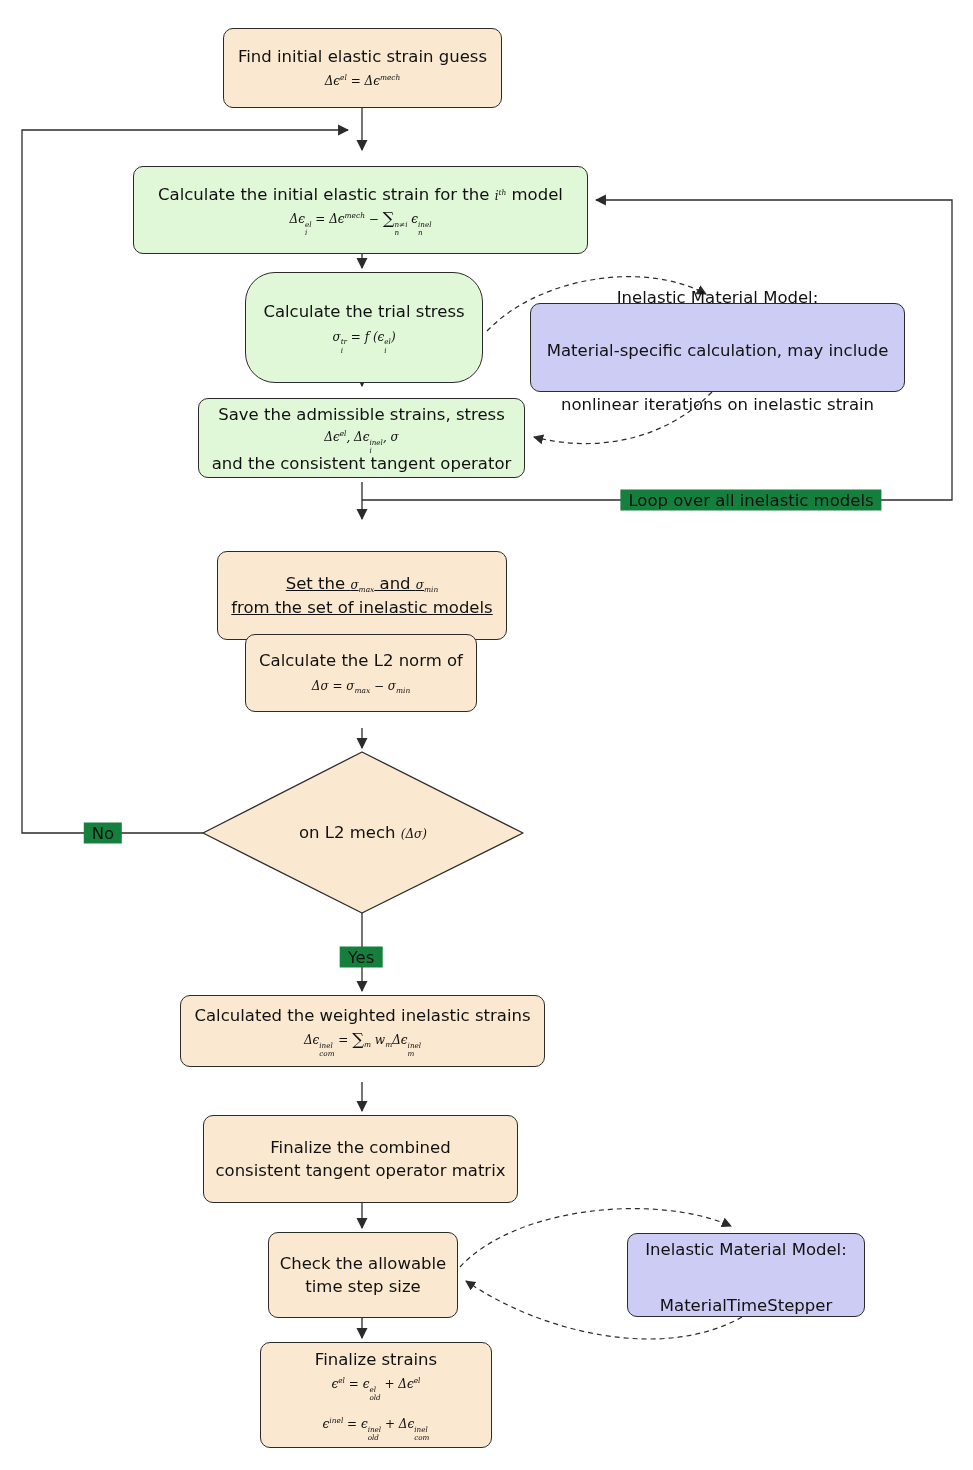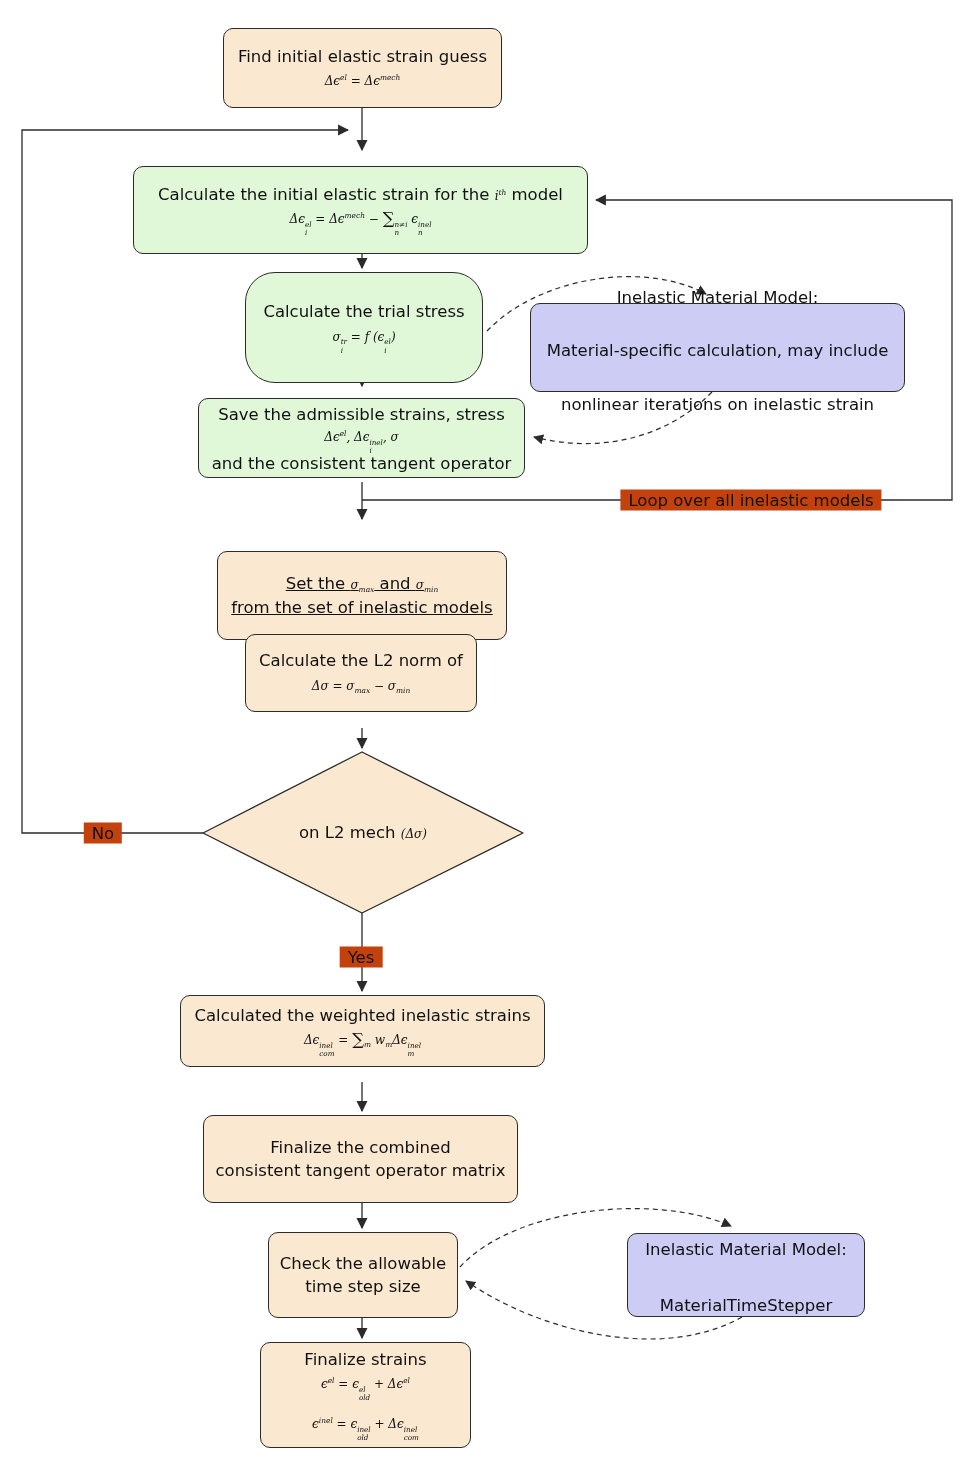"Loop over all inelastic models" .free { background: #c2410c -> #15803d }
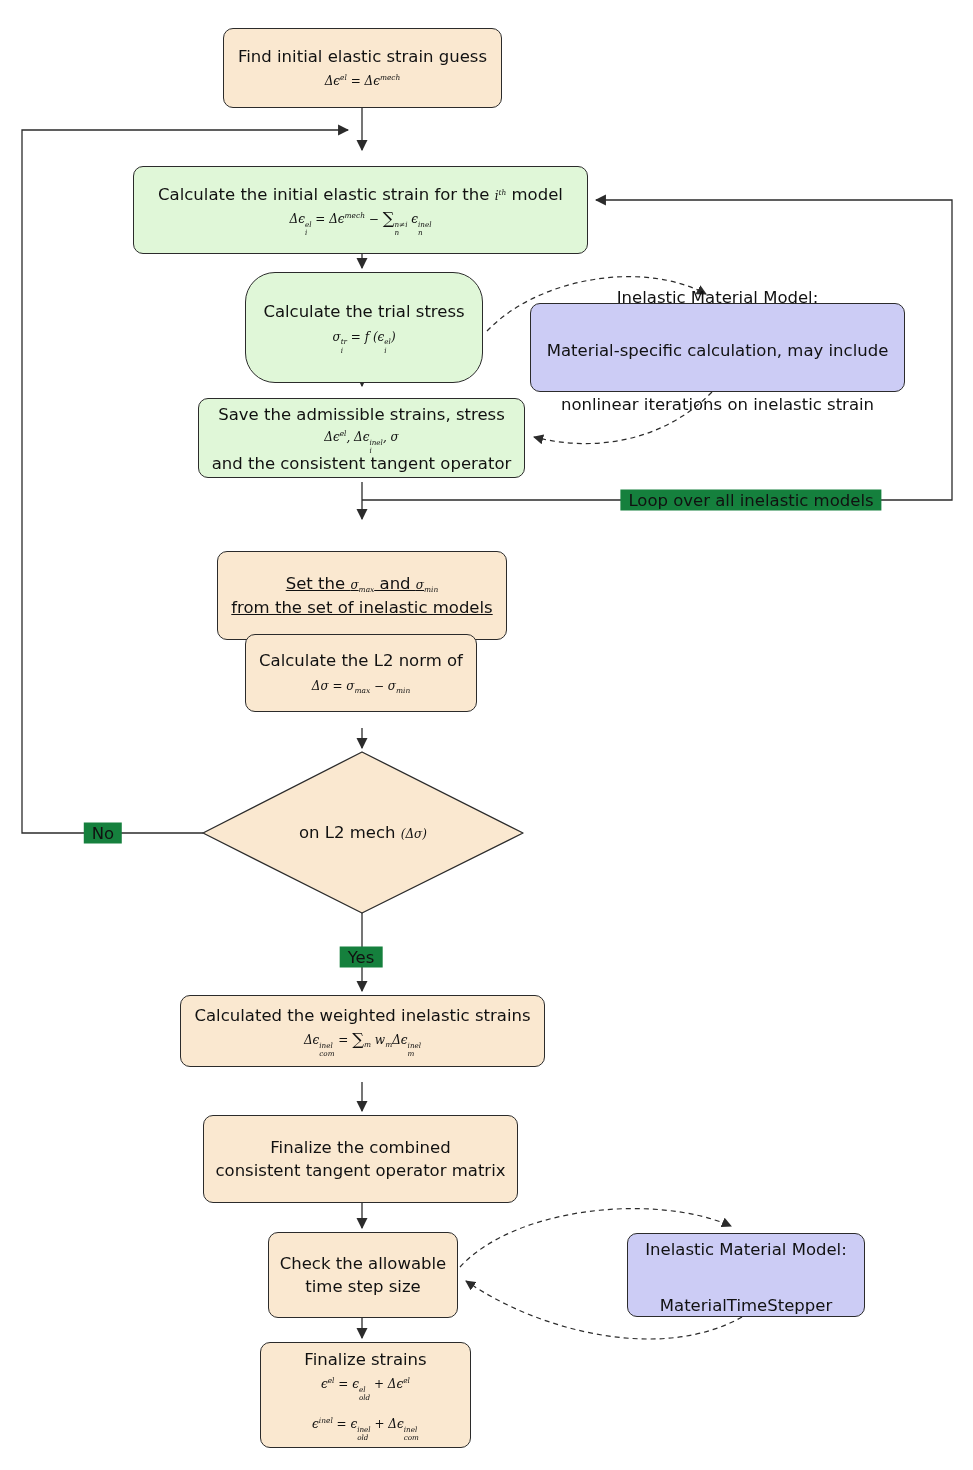"Finalize strains" #n-finalize-strains { width: 211px -> 232px }
